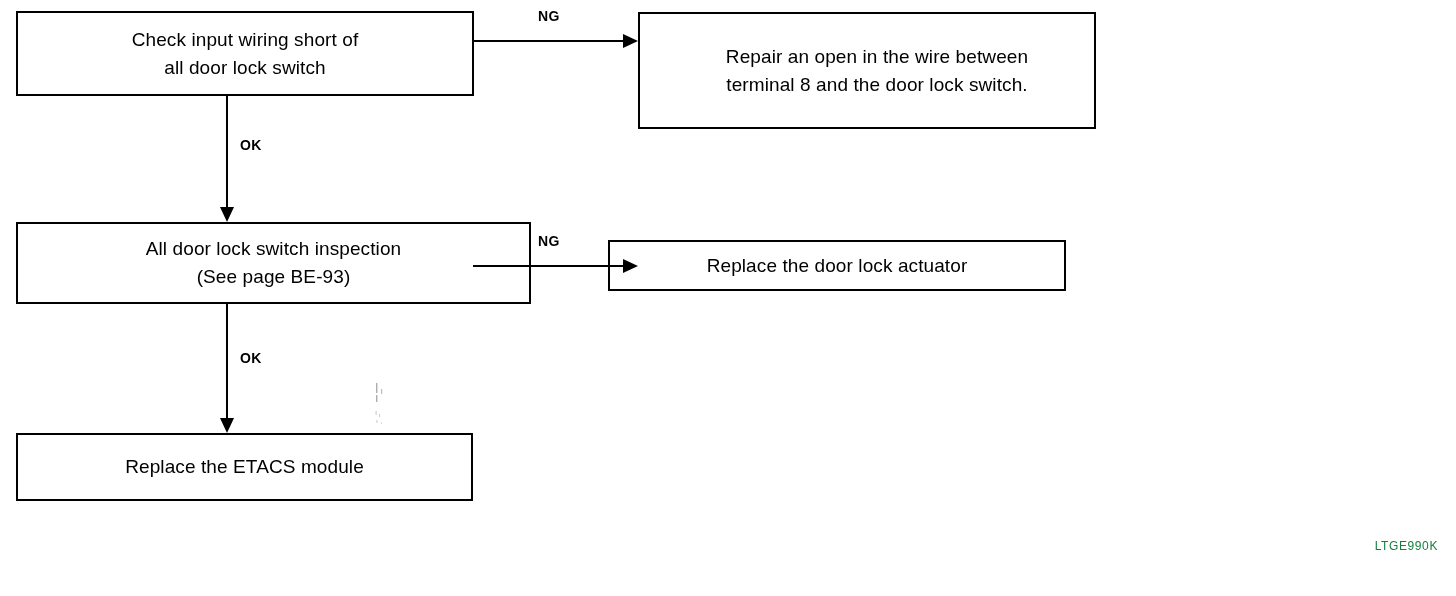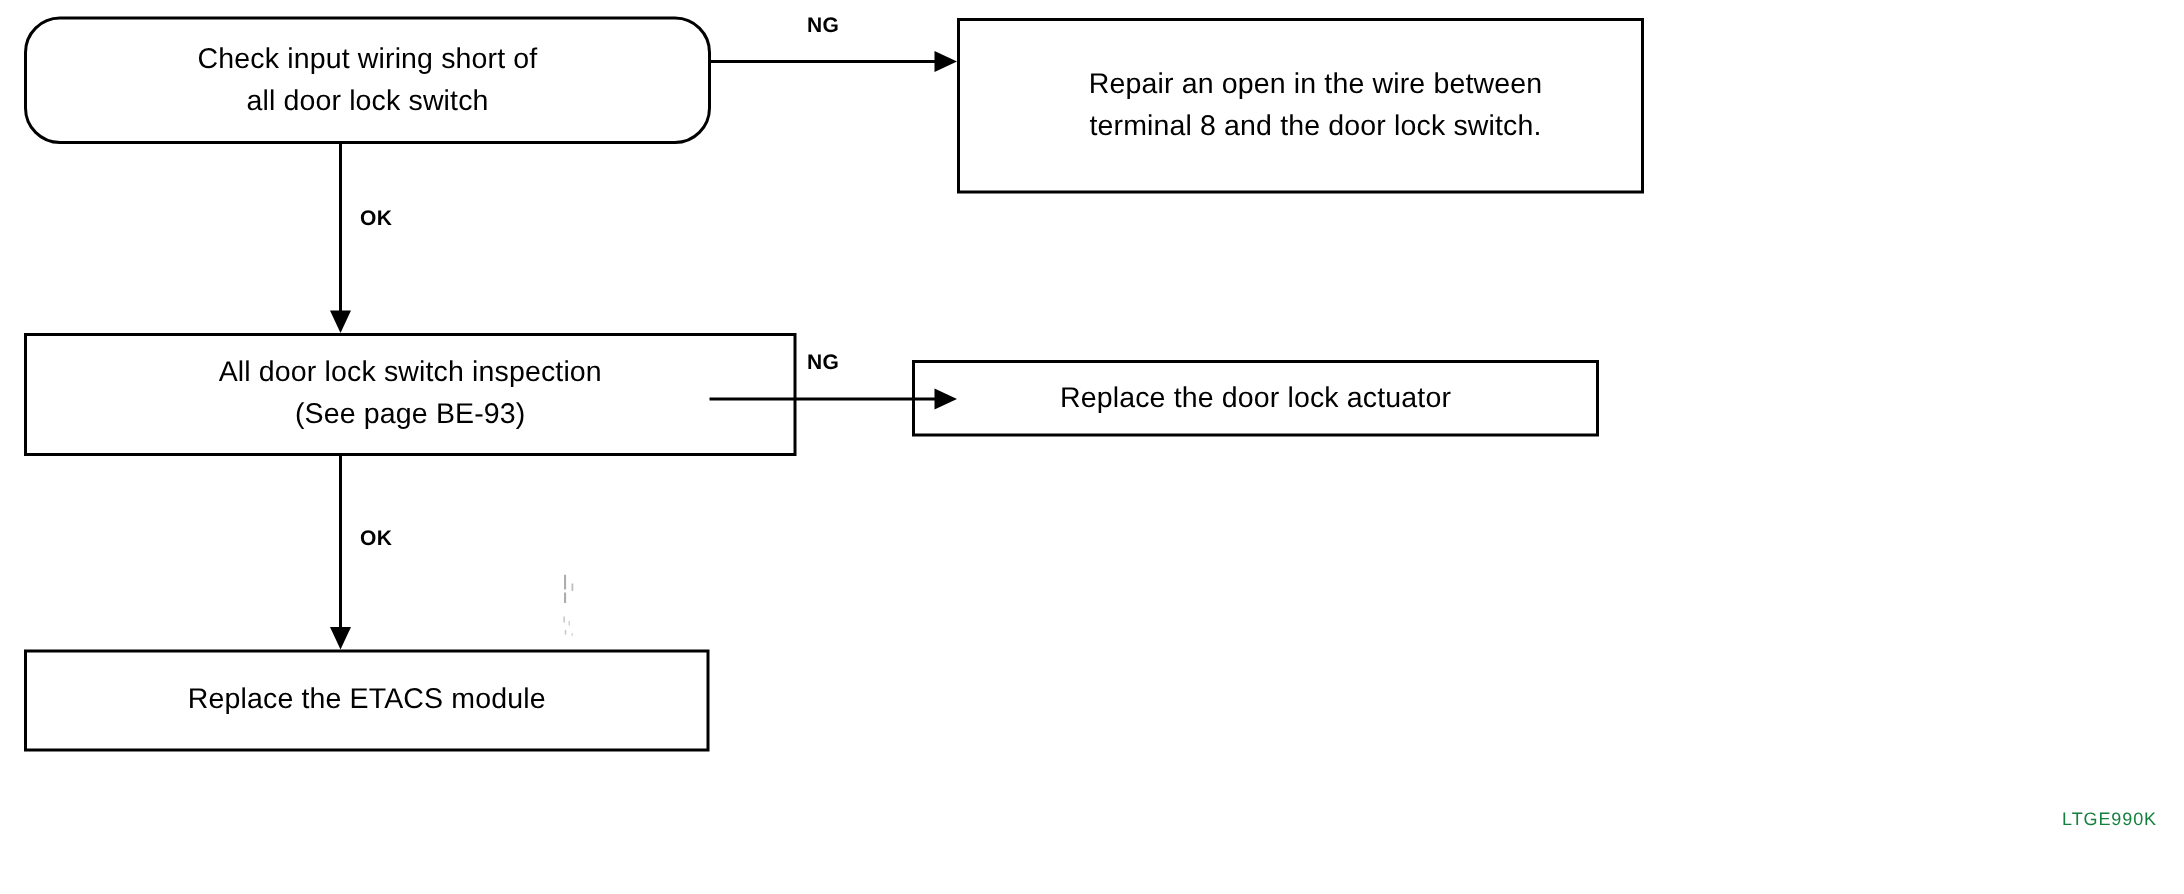"Check input wiring short of" #node-check-input { border-radius: 24px -> none }
